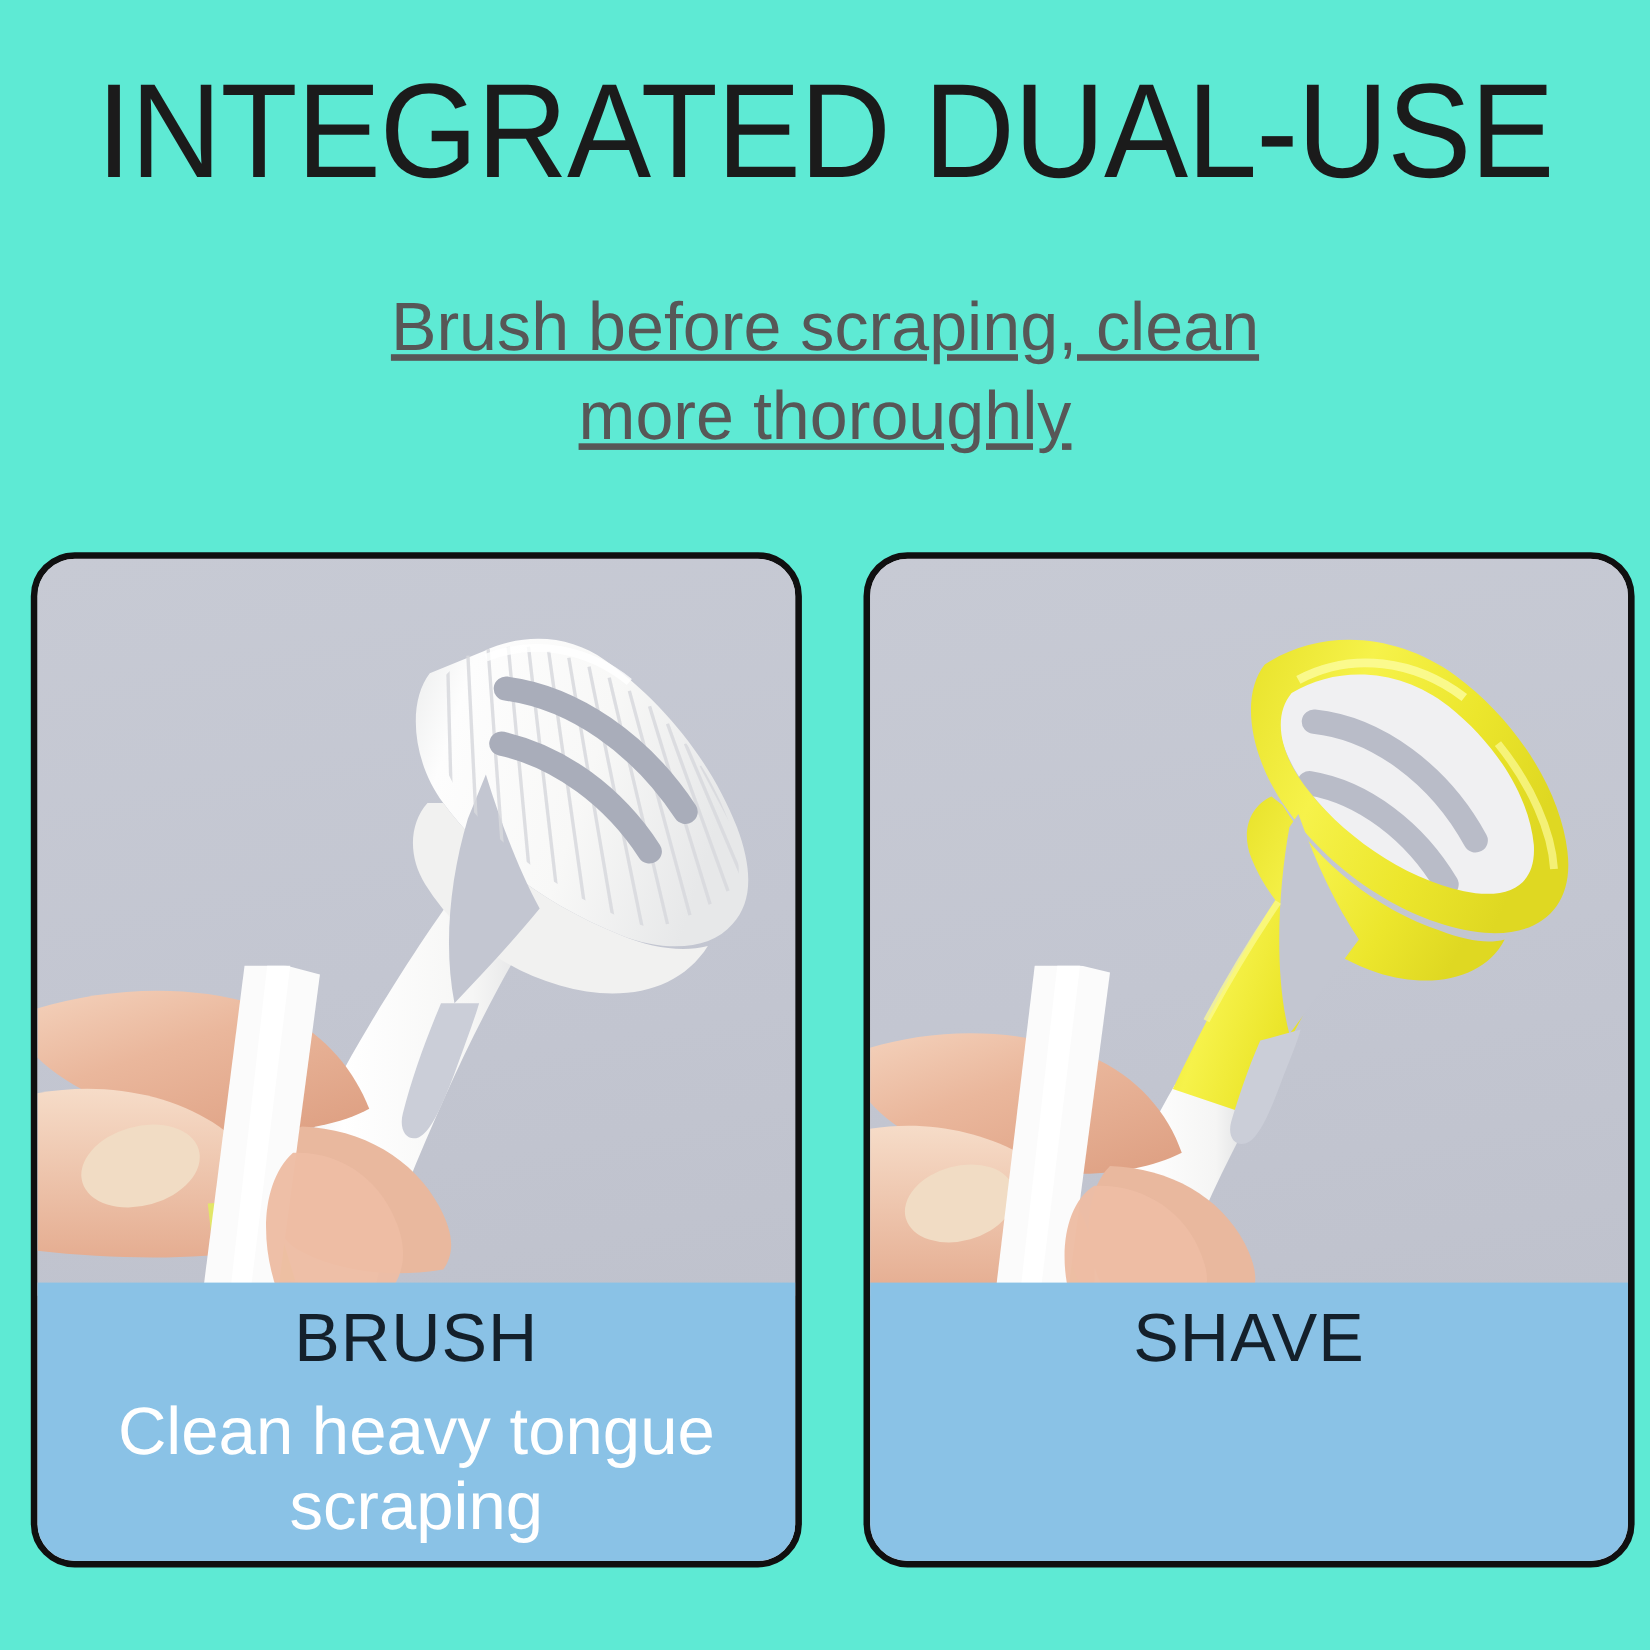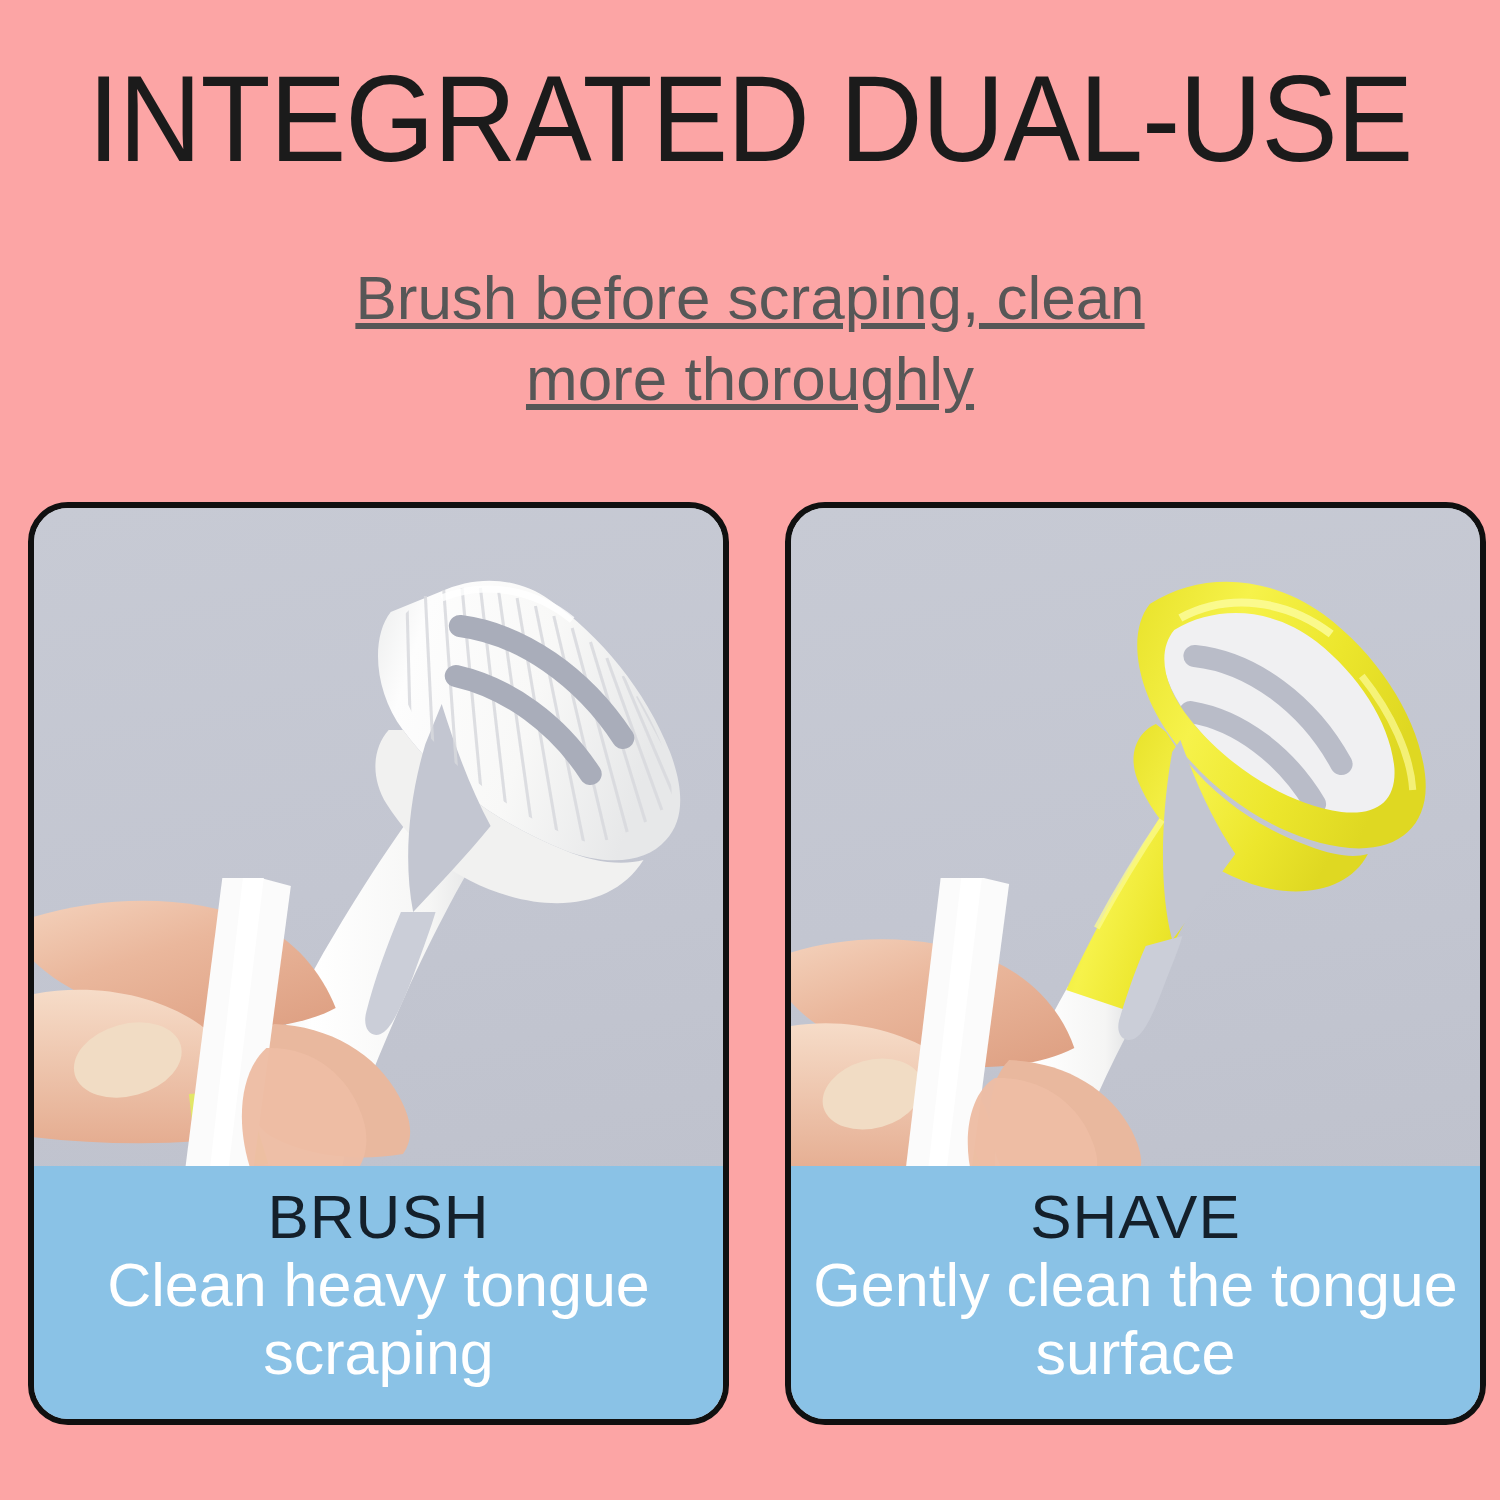"INTEGRATED DUAL-USE" .page { background: #fca5a5 -> #5eead4 }
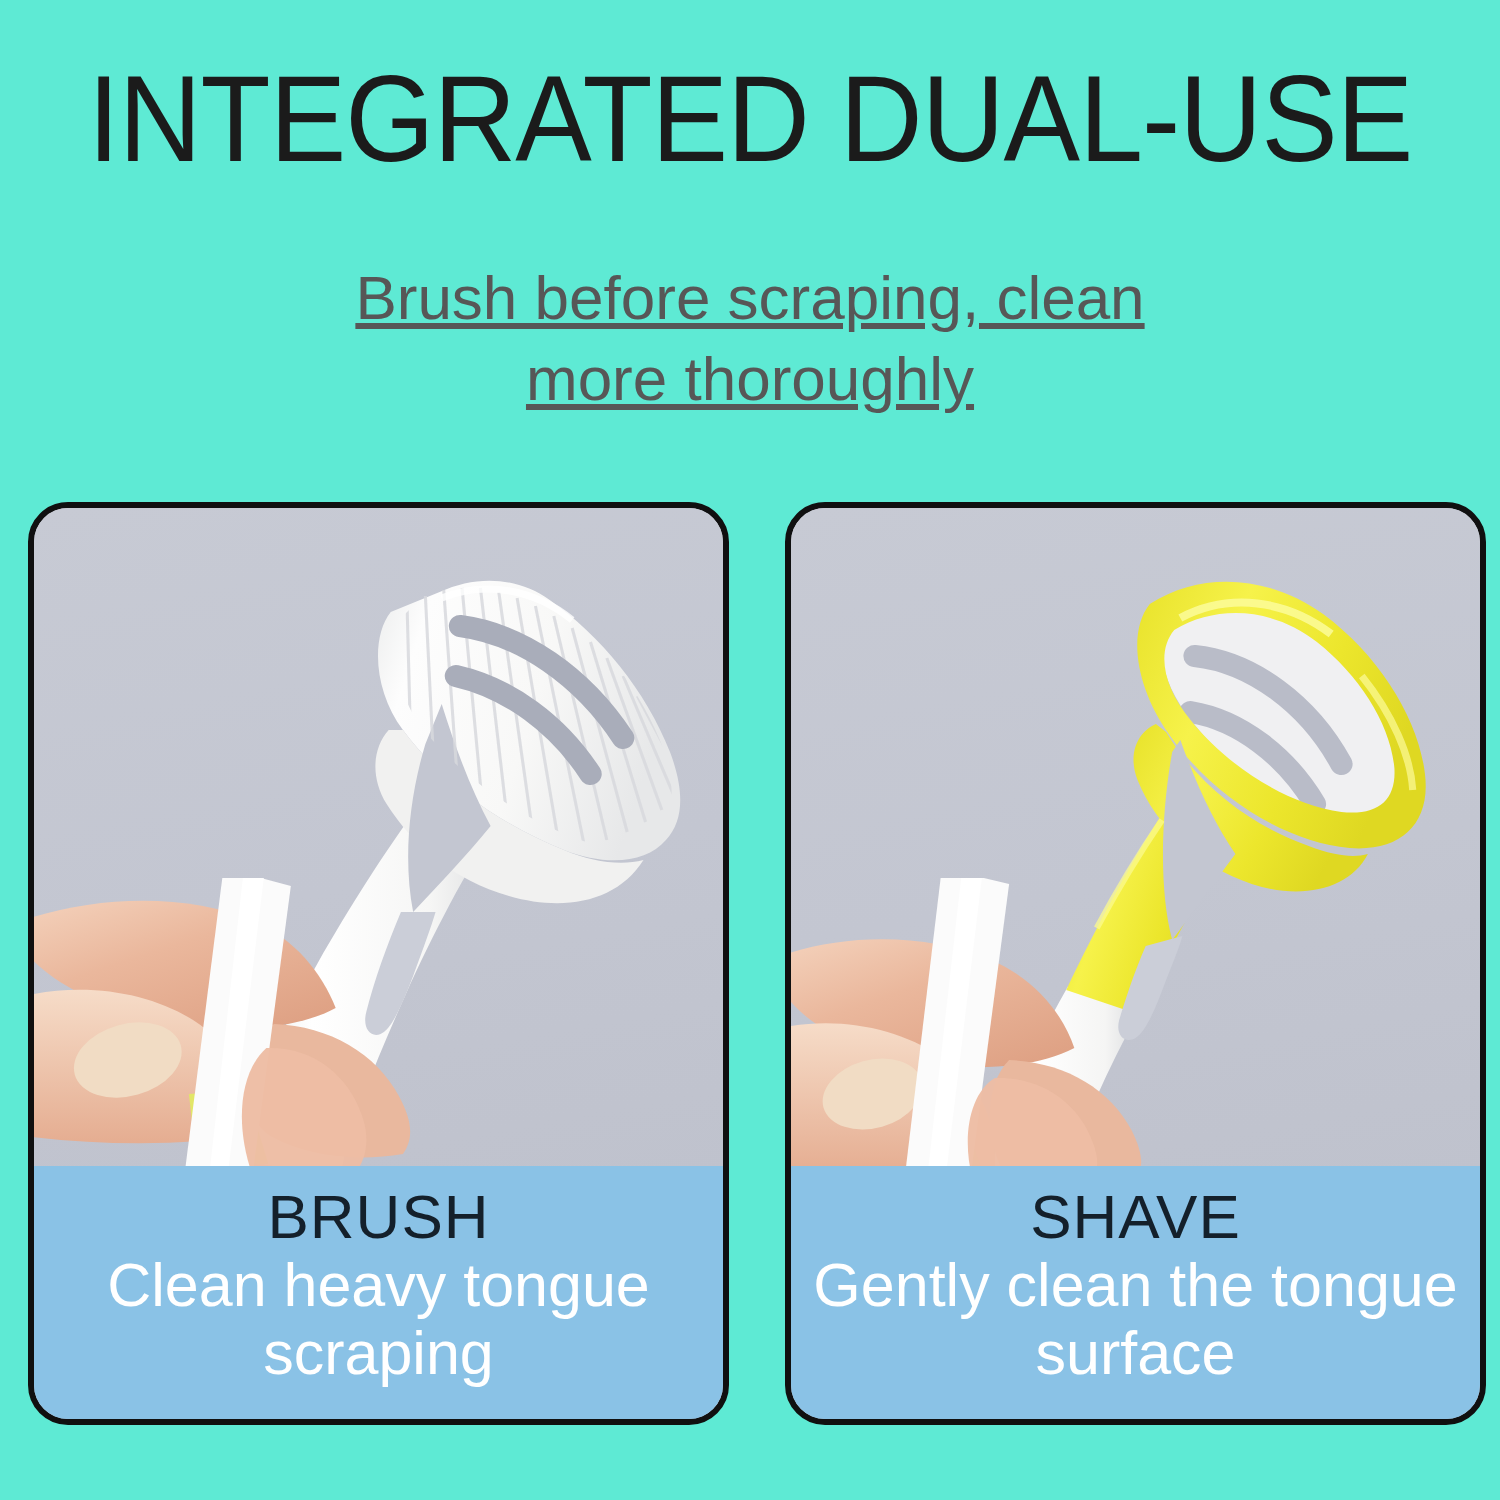"Clean heavy tongue" .caption-body { margin-top: 2px -> 18px }
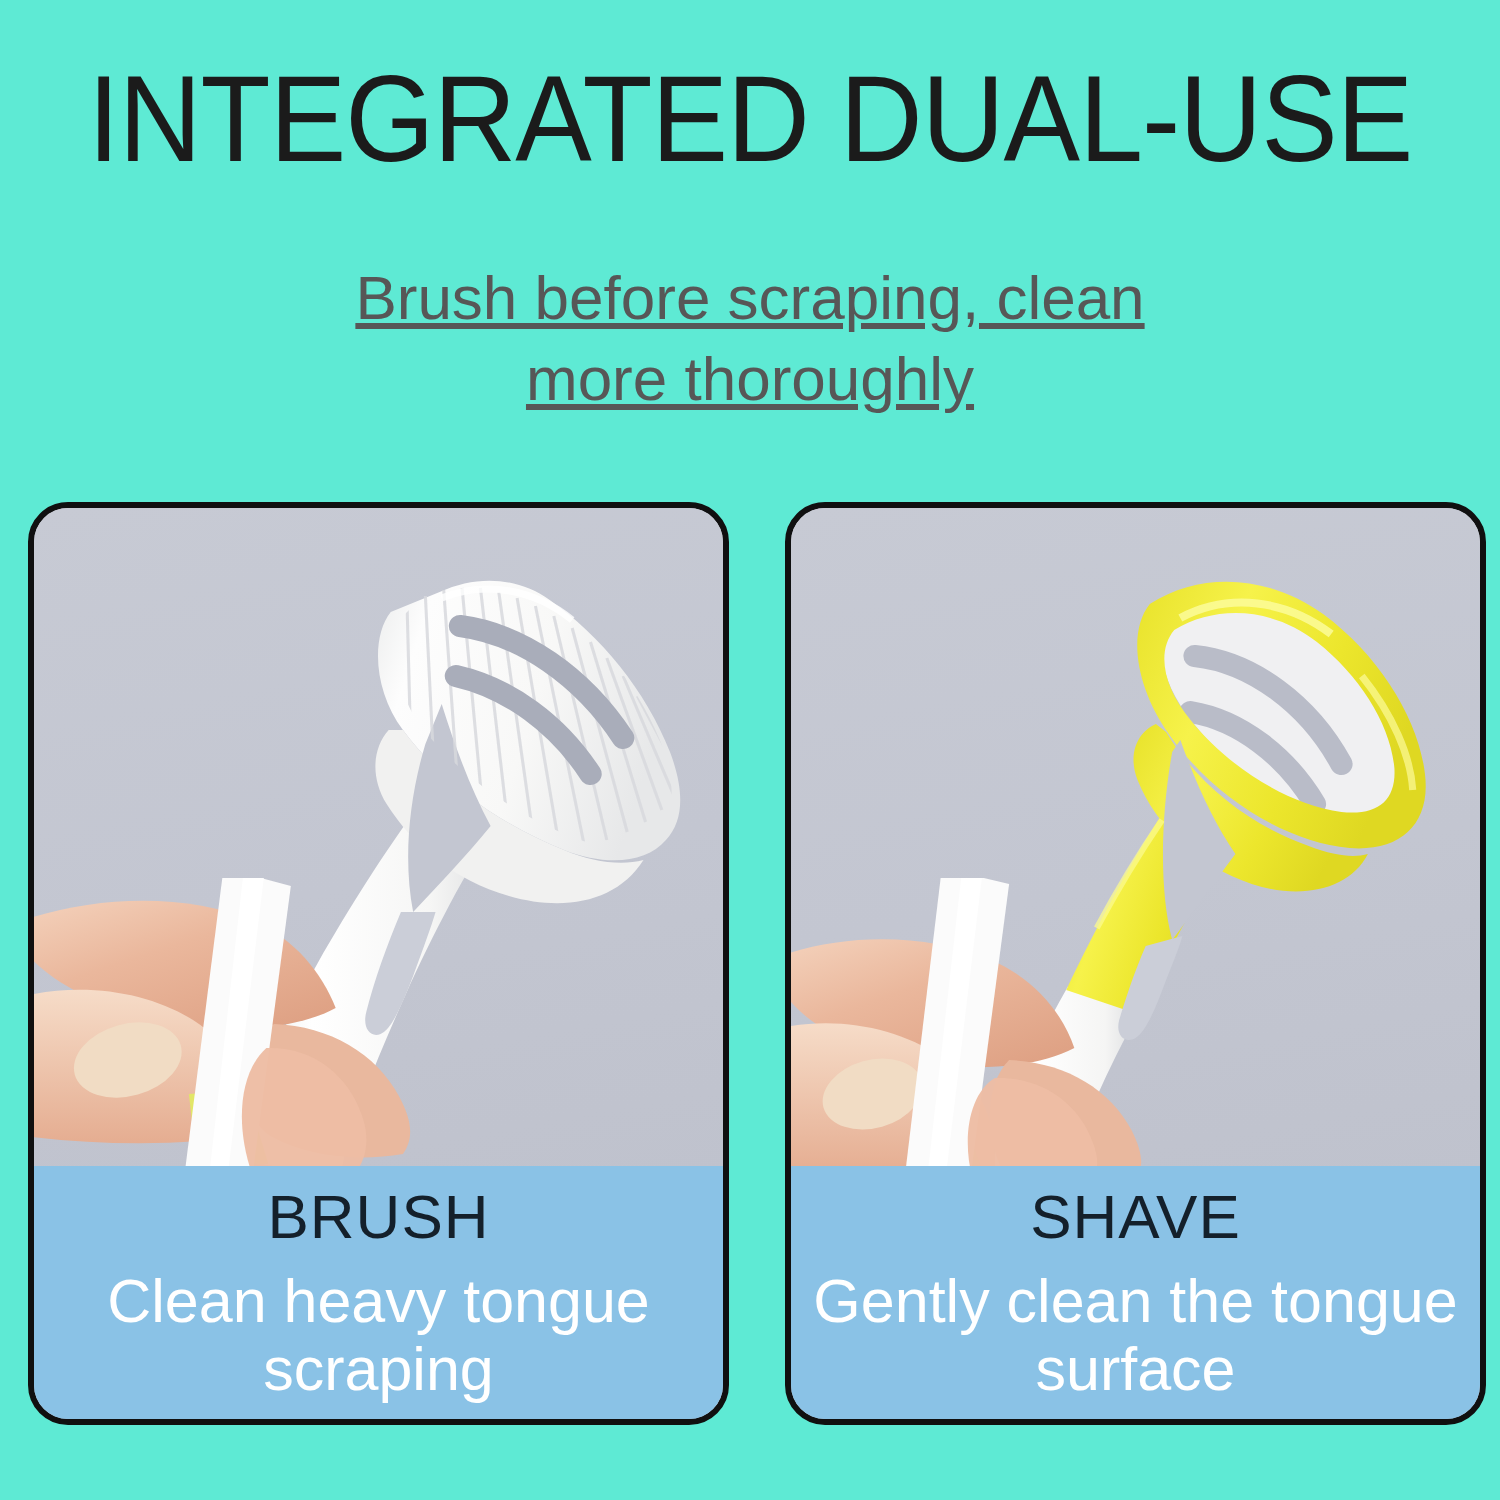"Gently clean the tongue" div.caption-body { html: <div> <div>Gently clean the tongue</div> <div>surface</div> </div> -> none }
